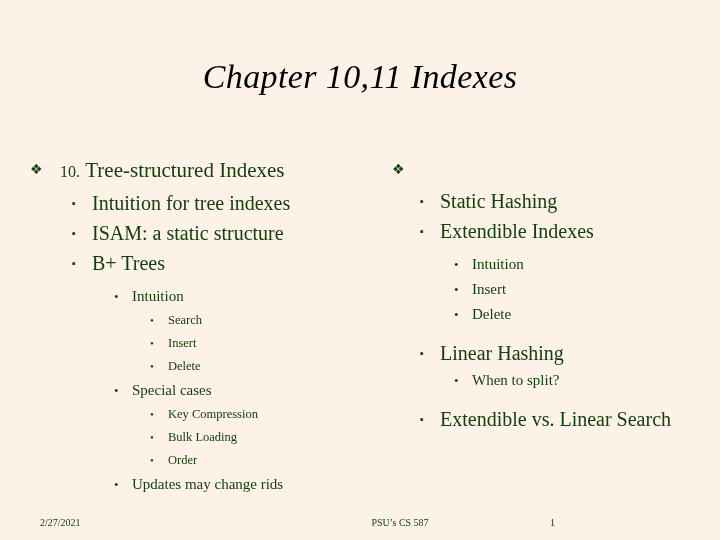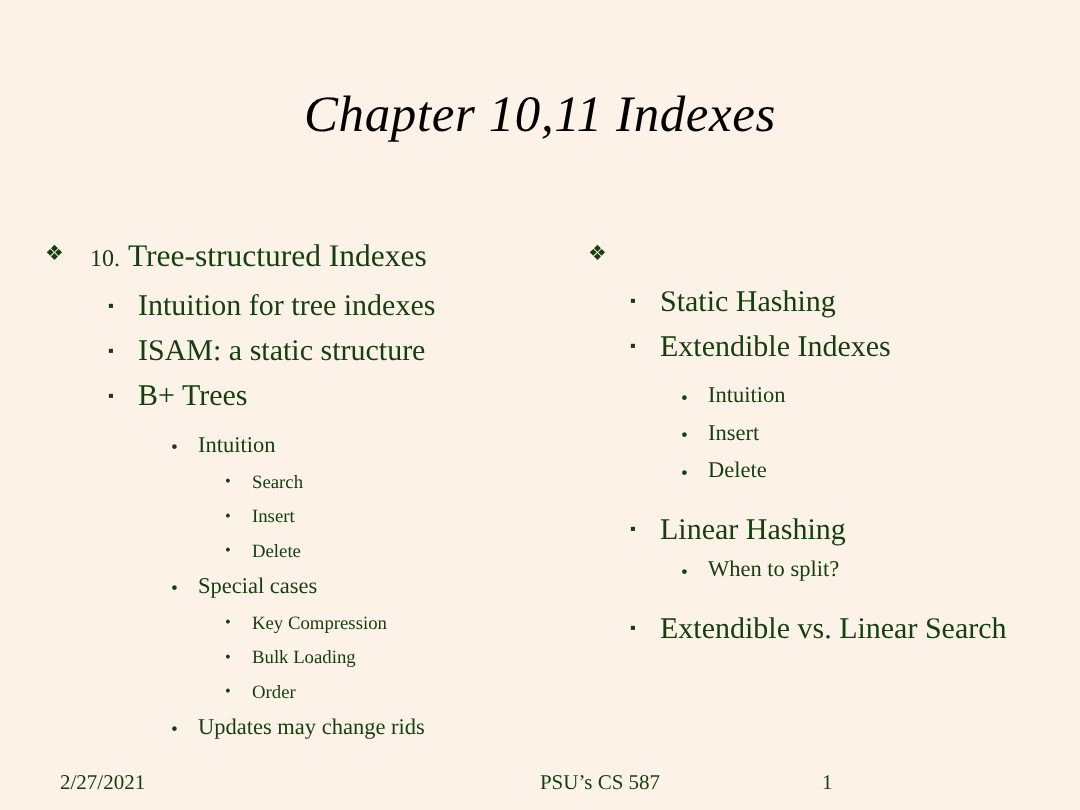"2/27/2021" .footer { font-size: 14px -> 10px }
